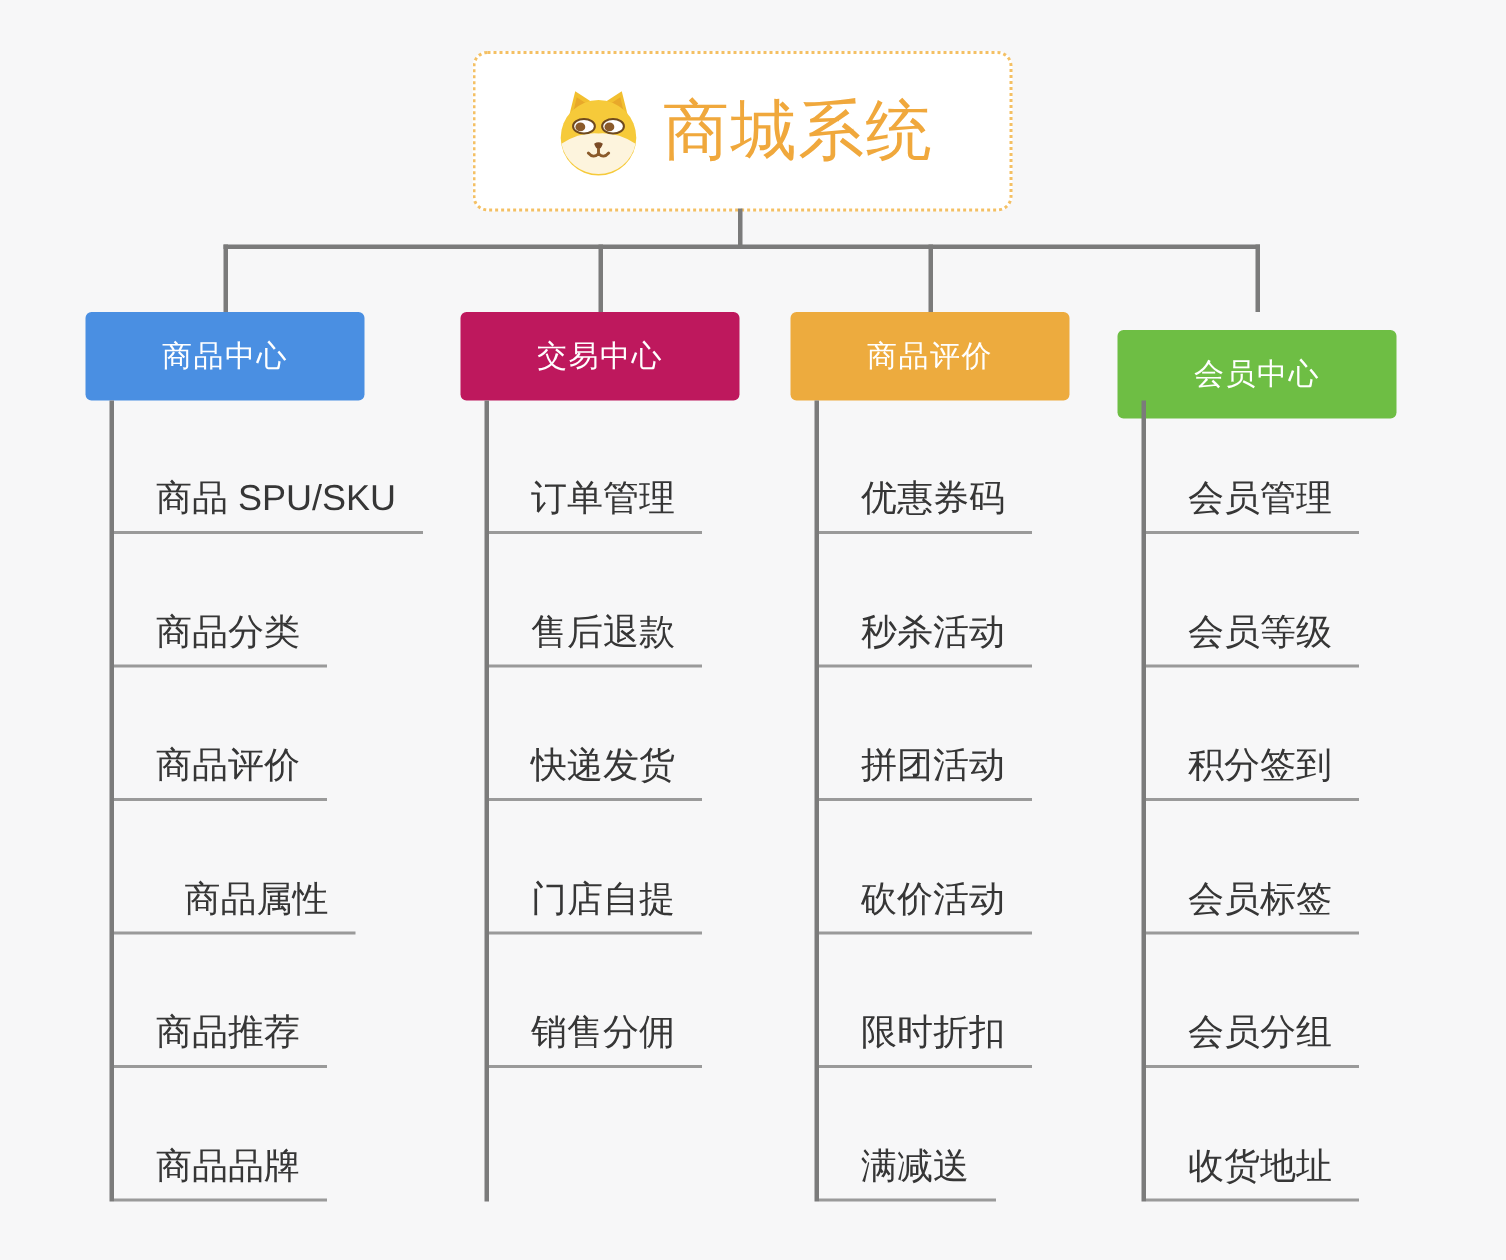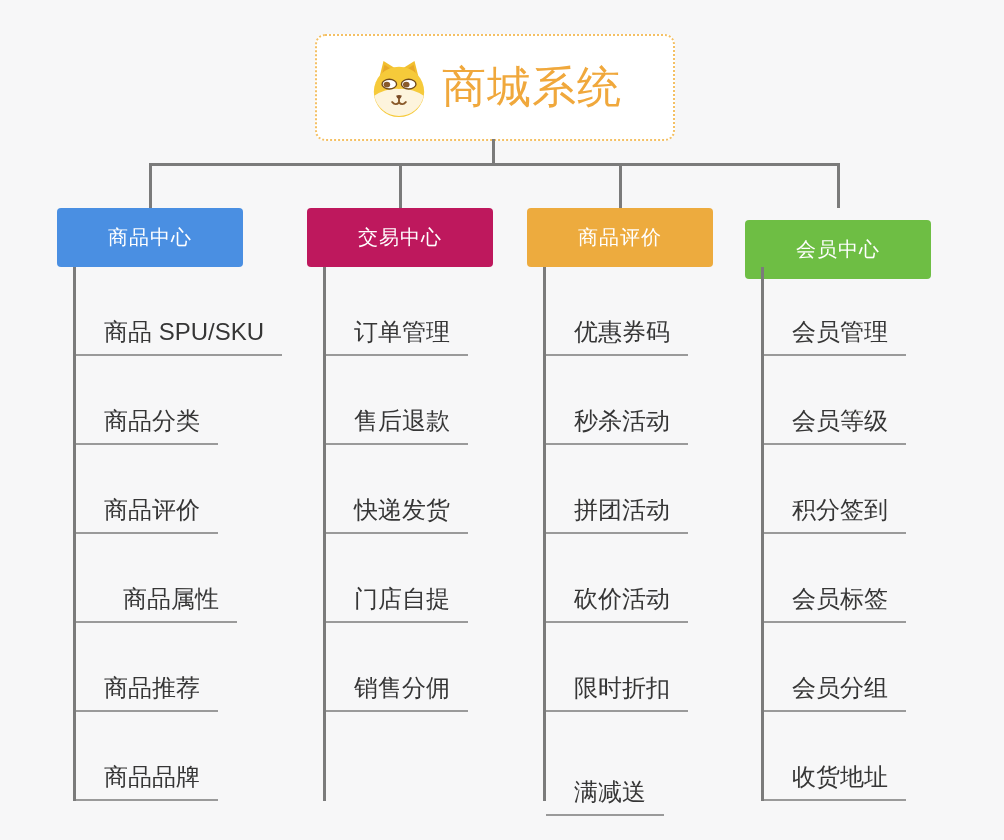"满减送" div.item { margin-top: 15px -> none }
